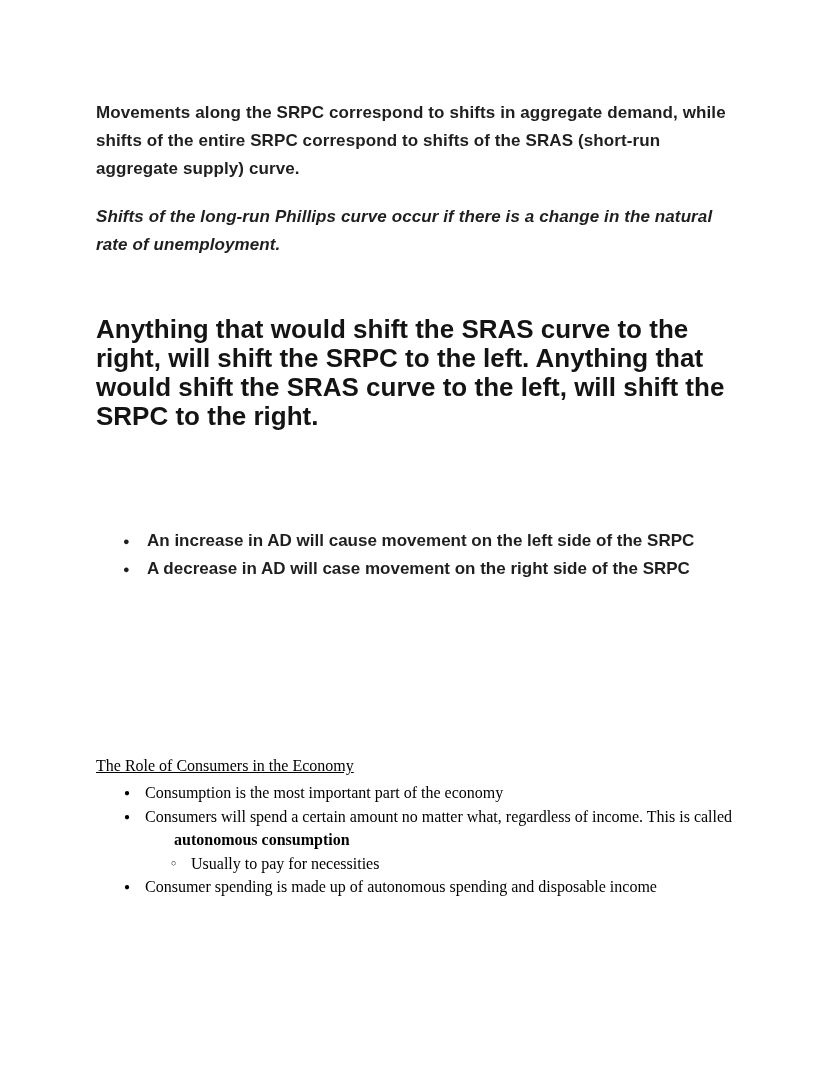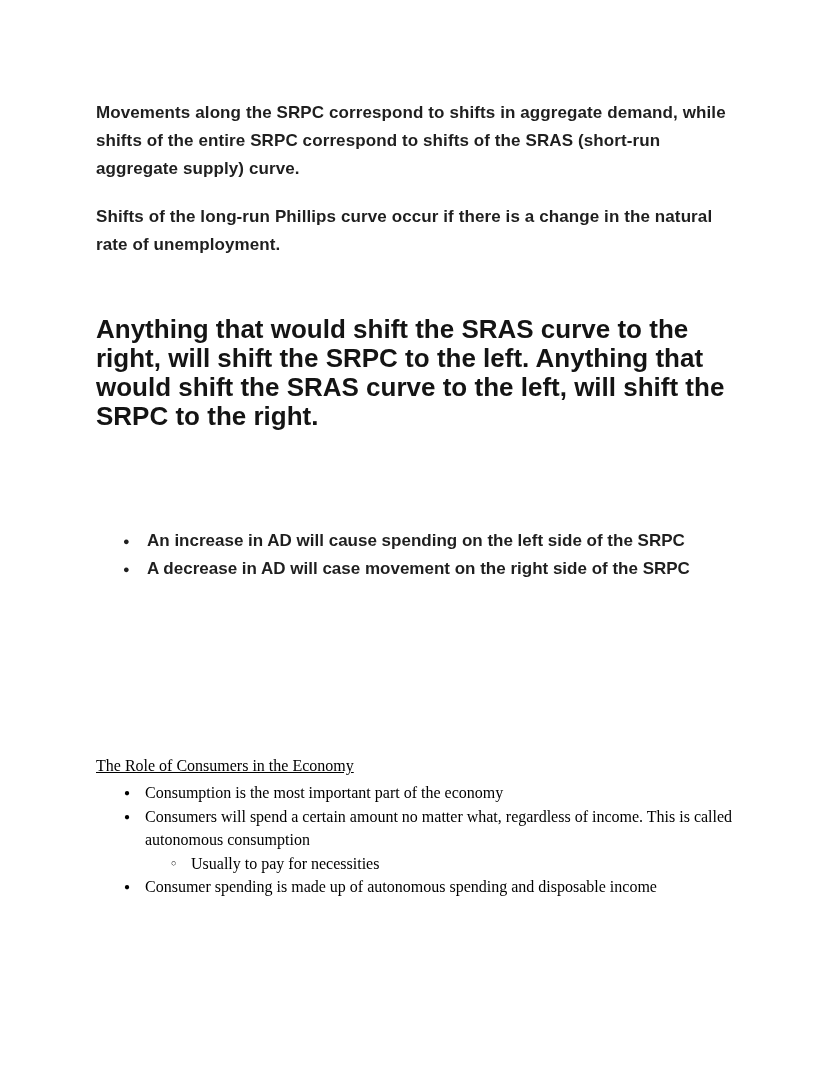"Shifts of the long-run Phillips" .sans-para.second { font-style: none -> italic }
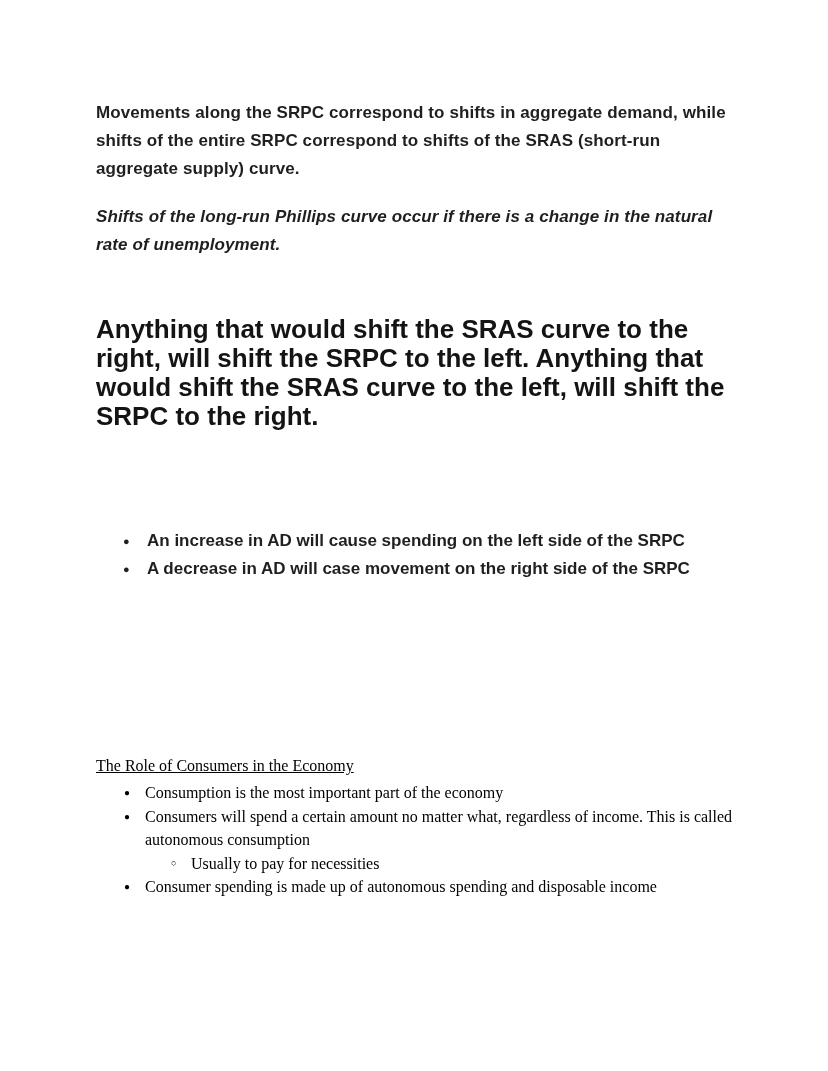"An increase in AD will" span.li-text { text: spending -> movement }
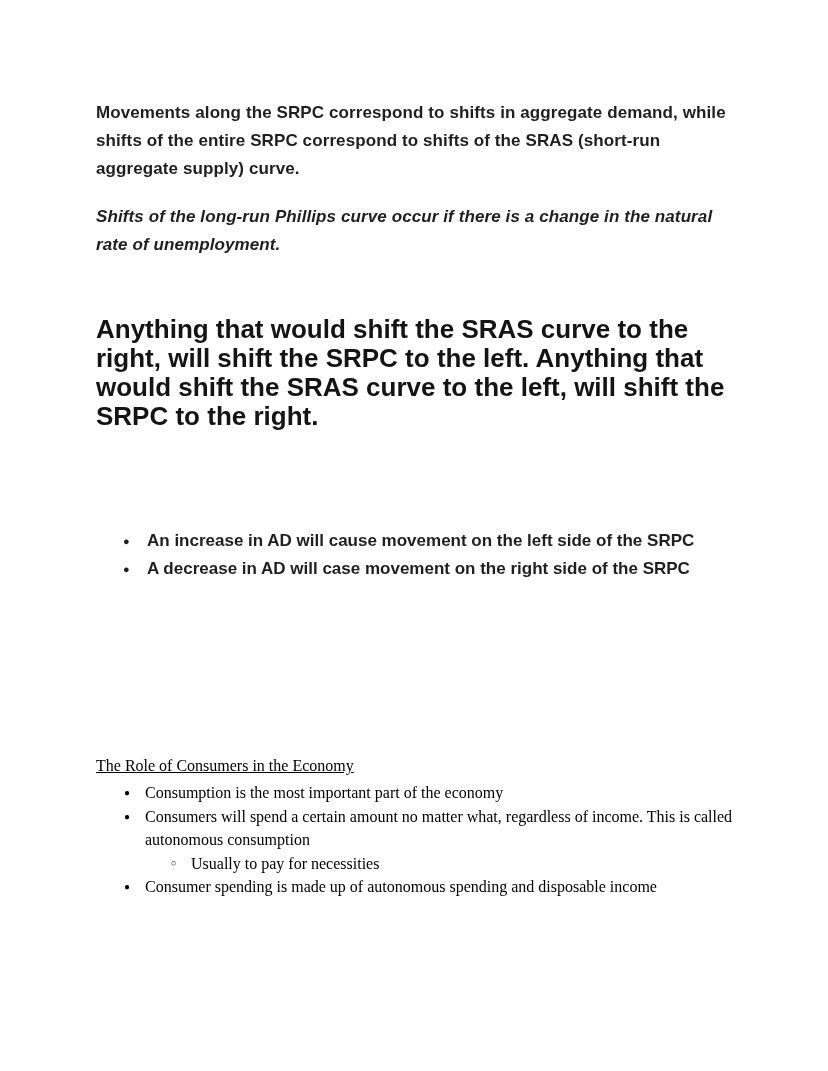"autonomous consumption" ul.serif-list .bold-inline { font-weight: 400 -> 700; margin-left: none -> 29px }
